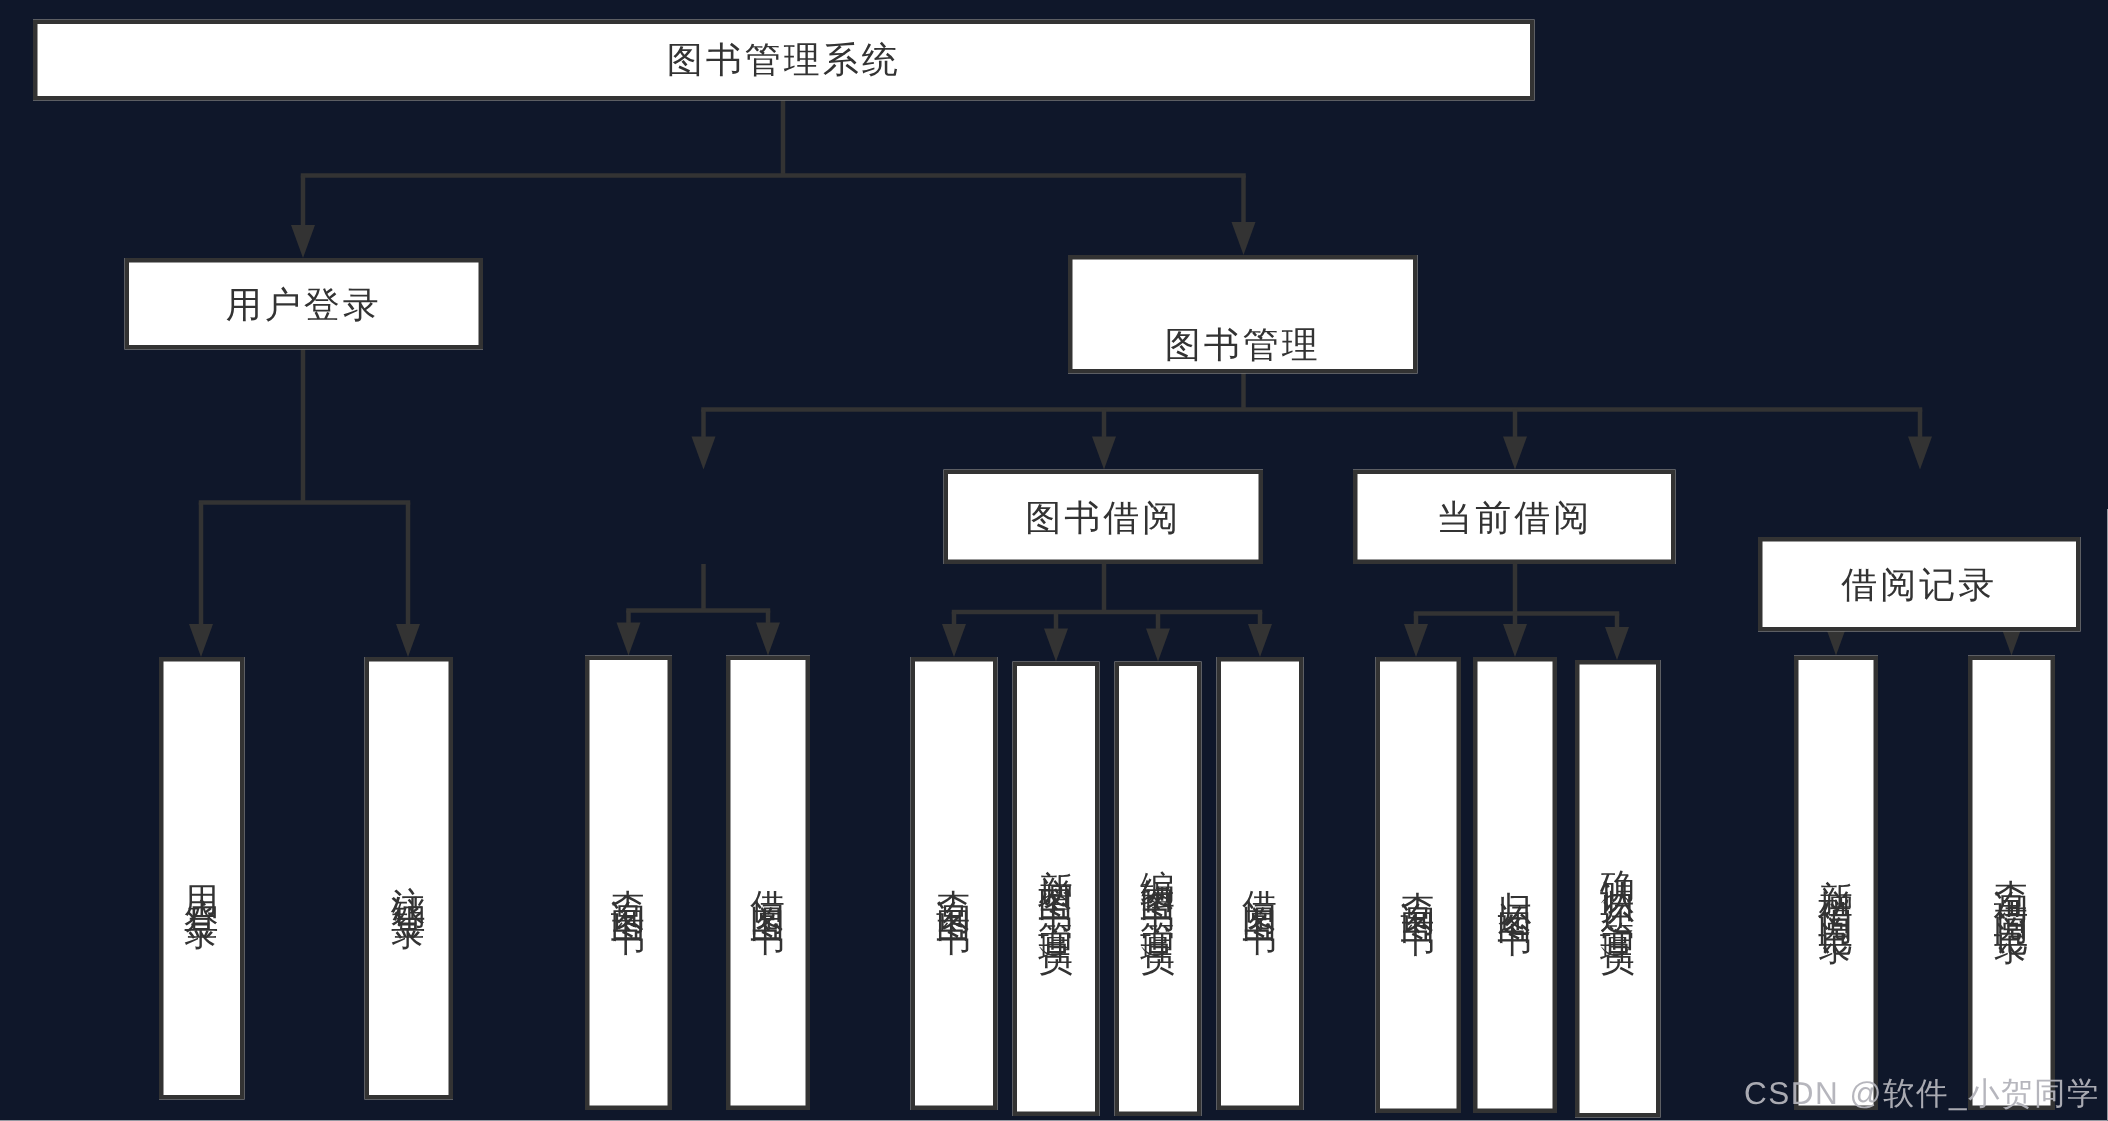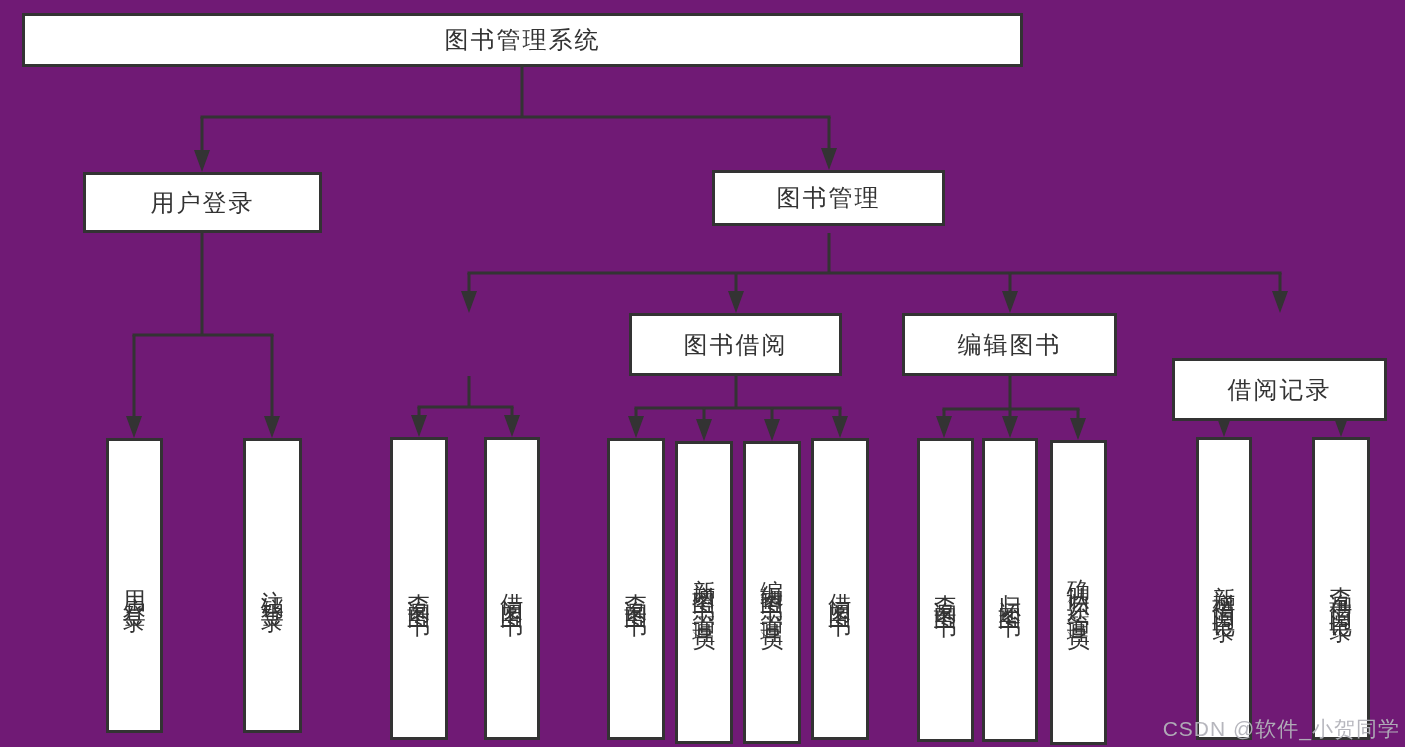"图书管理系统" #stage { background: #701a75 -> #0f172a }
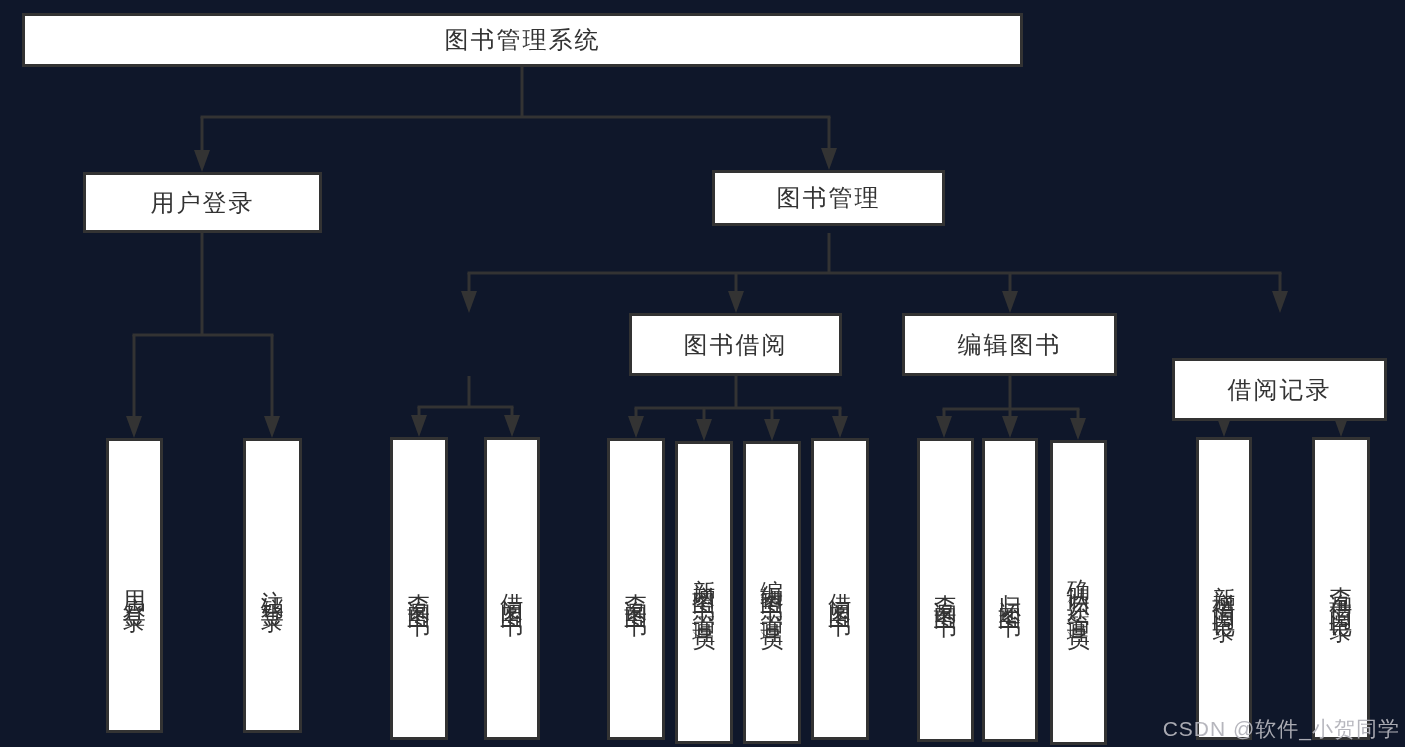"图书管理" div.box { align-items: none -> flex-end; height: 56px -> 79px }
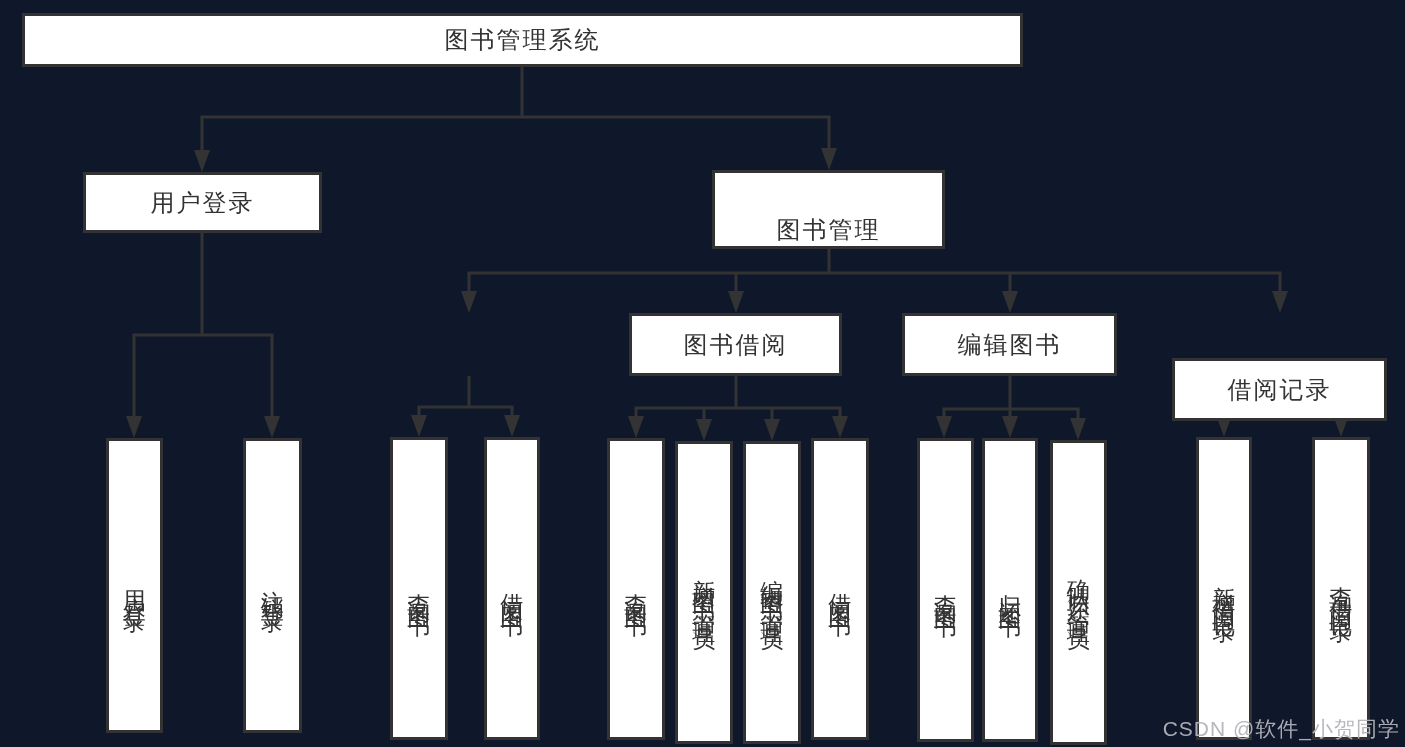"编辑图书" span { text: 编辑图书 -> 当前借阅 }
